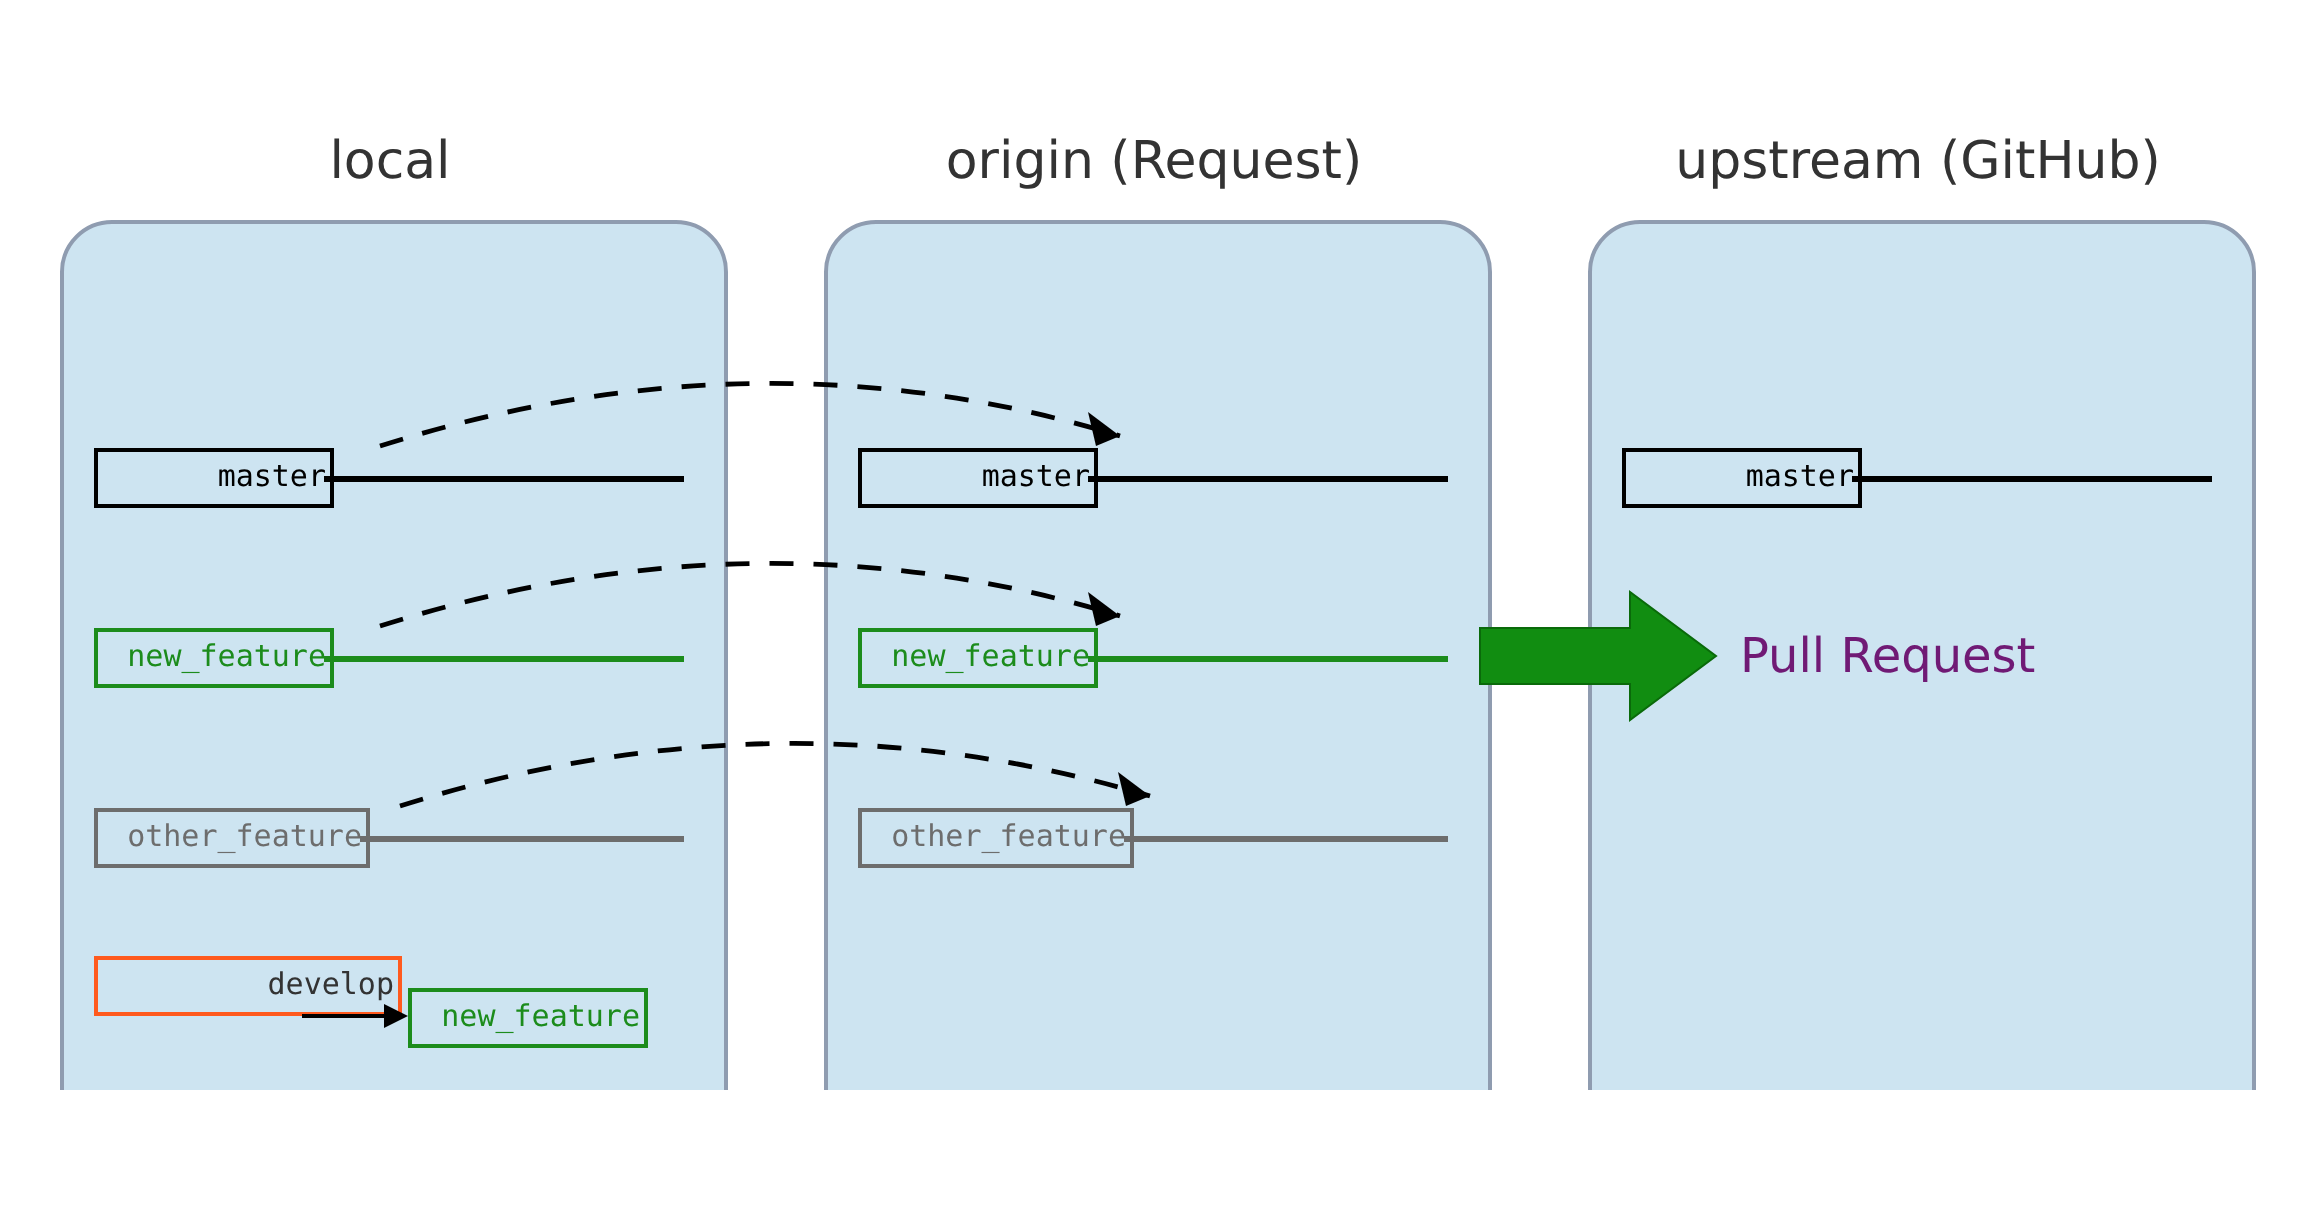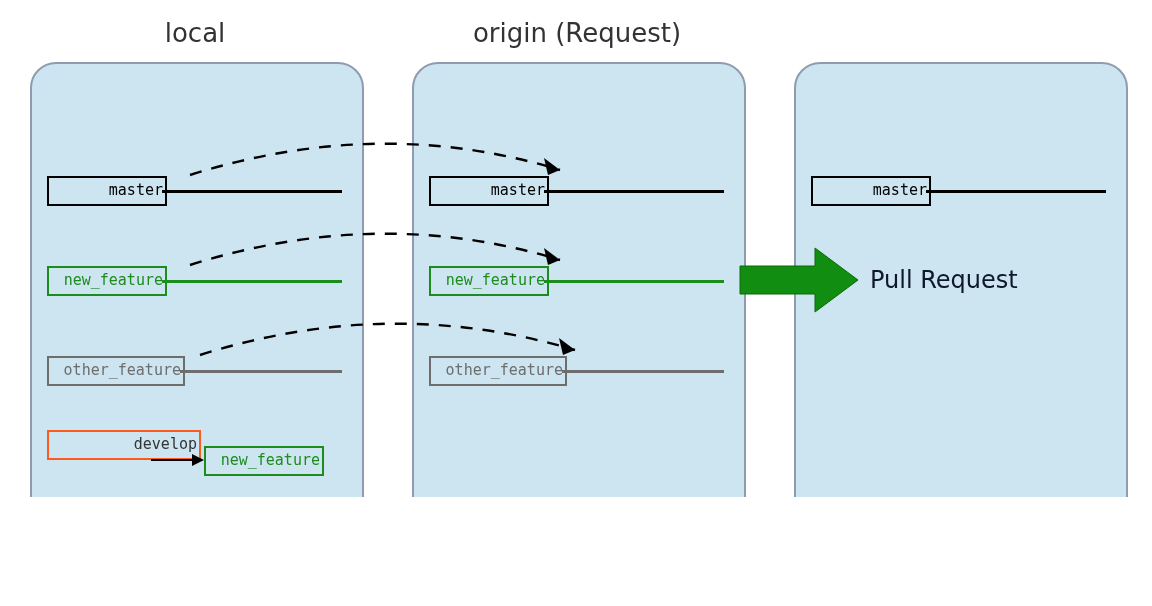"local" .stage { margin-top: none -> 48px }
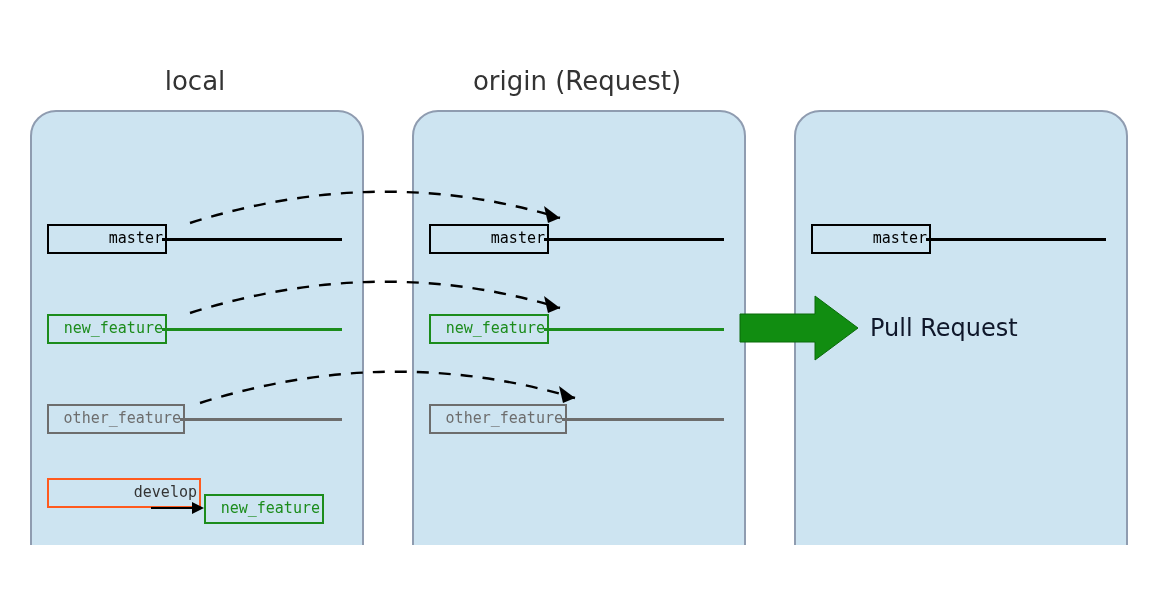"upstream (GitHub)" div.col-title { html: none -> <div>upstream (GitHub)</div> }
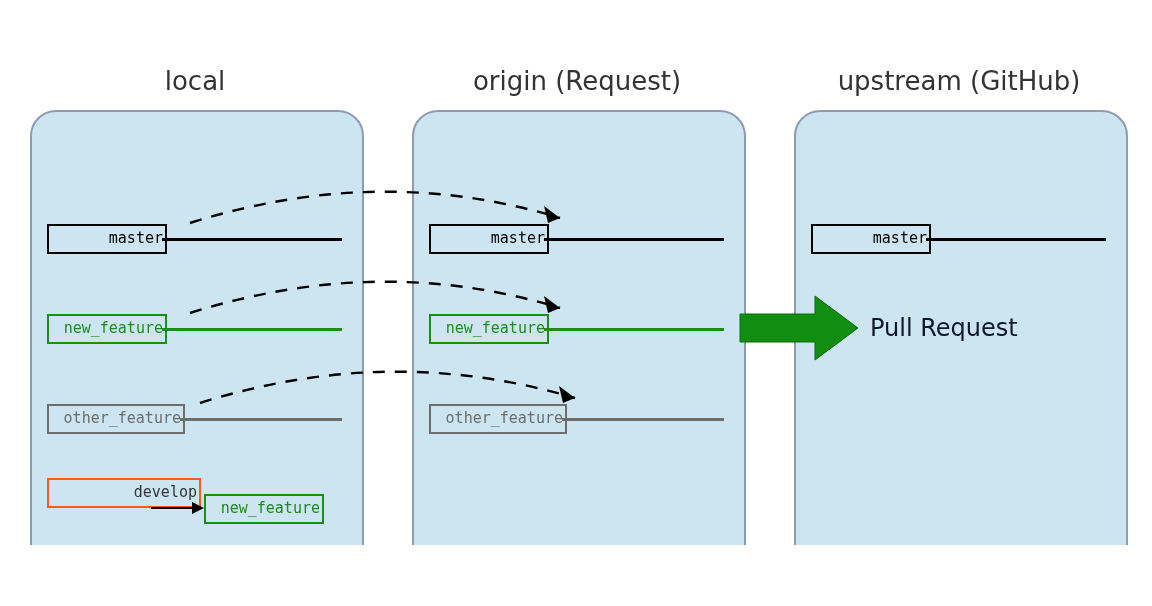"Pull Request" .pr-text { color: #0f172a -> #701a75 }
